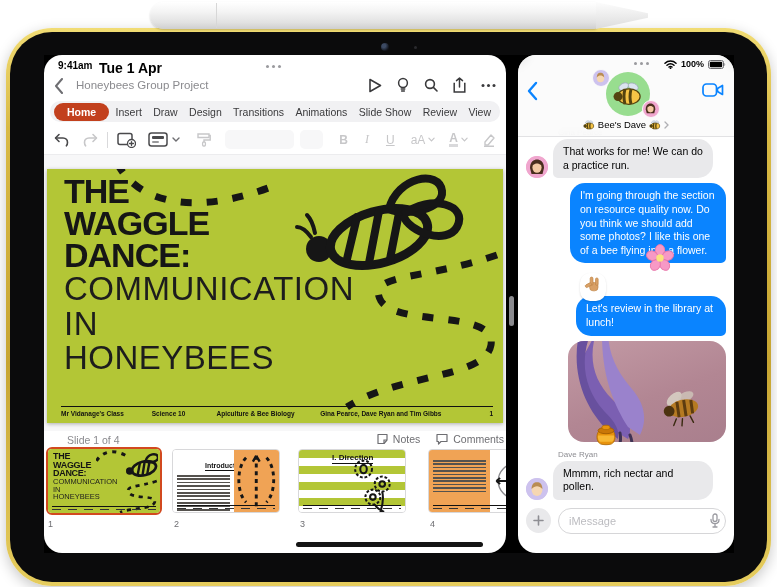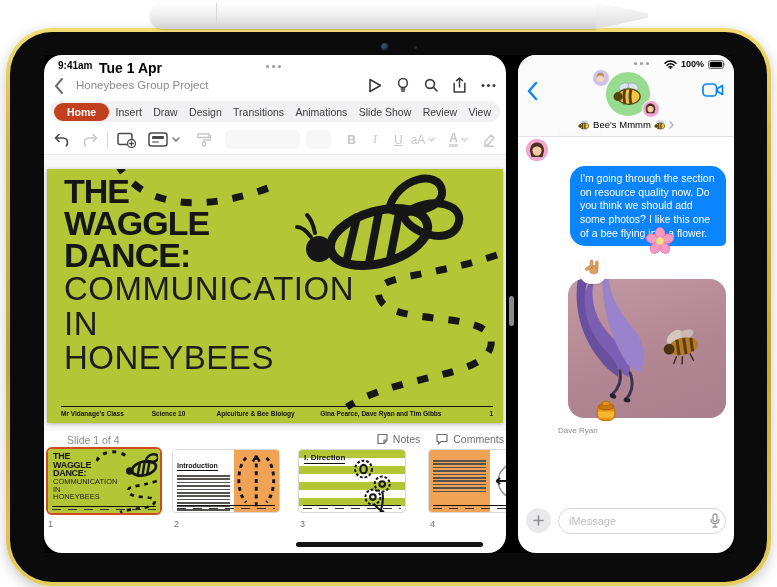"Bee's Mmmm" span.chat-title { text: Mmmm -> Dave }
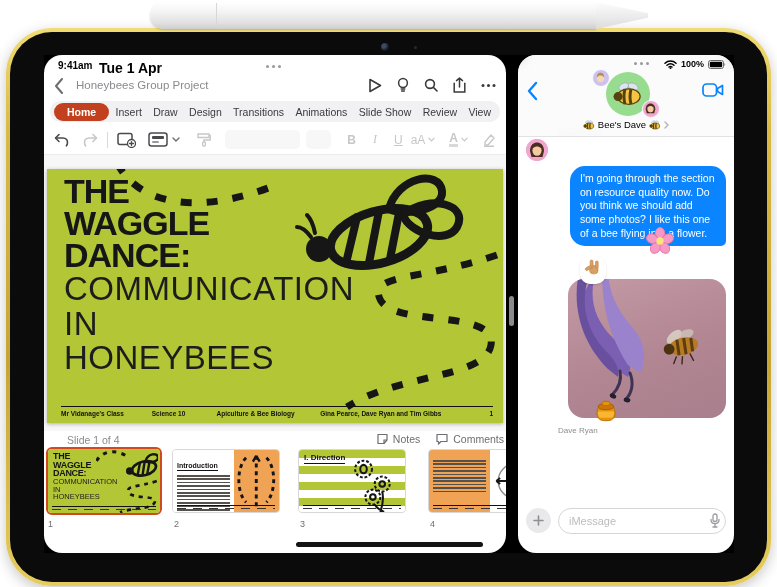"aA" span.tb-letter { margin-left: 8px -> 16px }
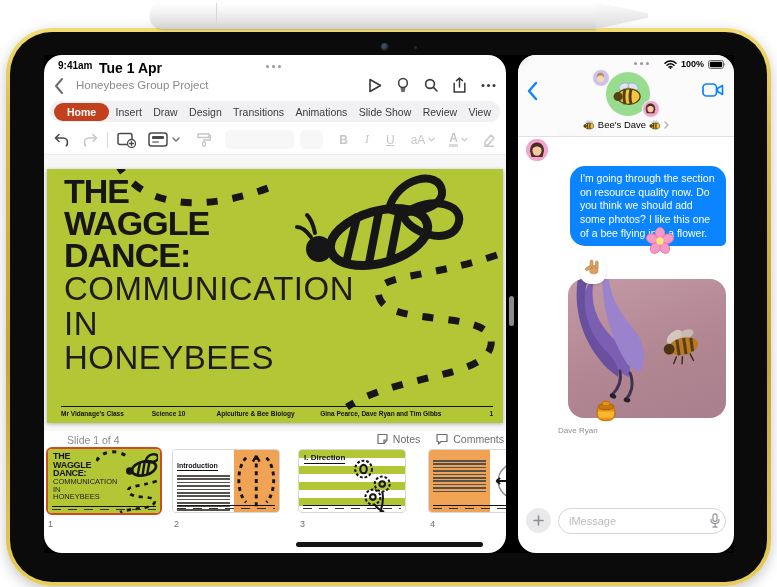"That works for me! We" div.bubble { html: none -> <div>That works for me! We can do a practice run.</div> }
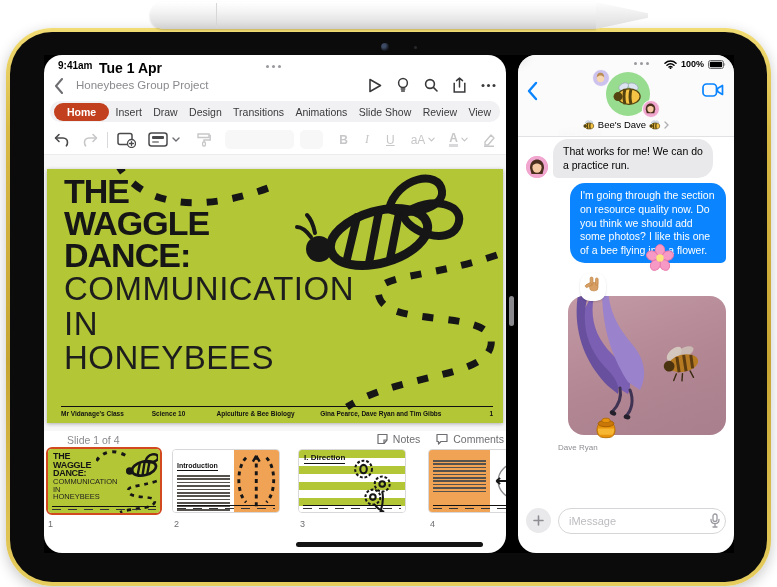"Let's review in the library" div.bubble { html: none -> <div>Let's review in the library at lunch!</div> }
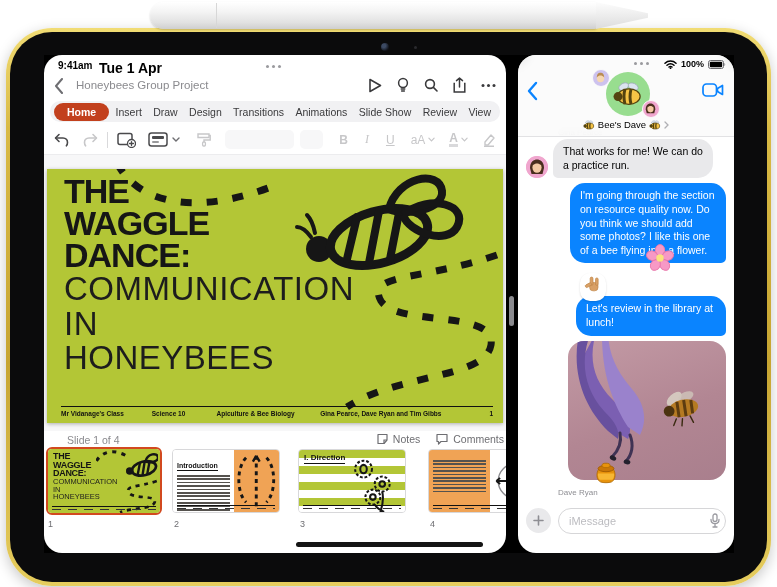"I. Direction" .mini-head { margin-left: none -> 28px }
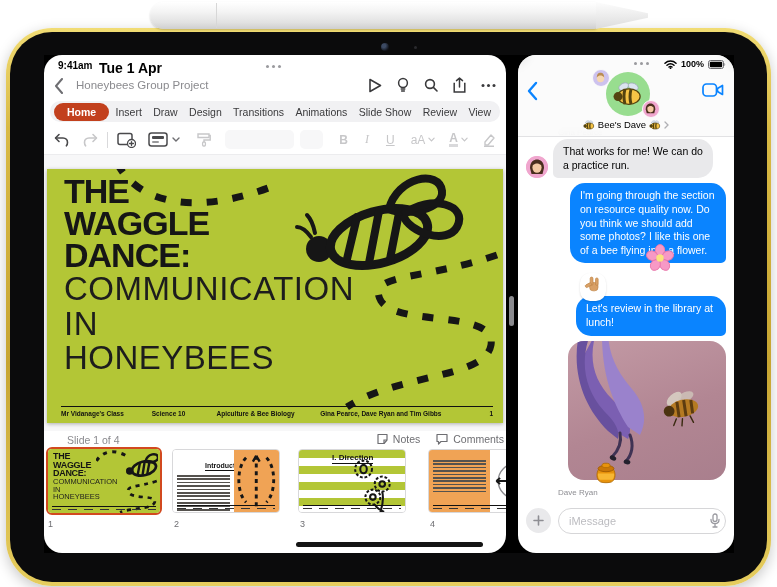"Mmmm, rich nectar and pollen." div.msg-row { html: none -> <div> <div> <svg> <circle></circle> <ellipse></ellipse> <path></path> </svg> </div> <div>Mmmm, rich nectar and pollen.</div> </div> }
